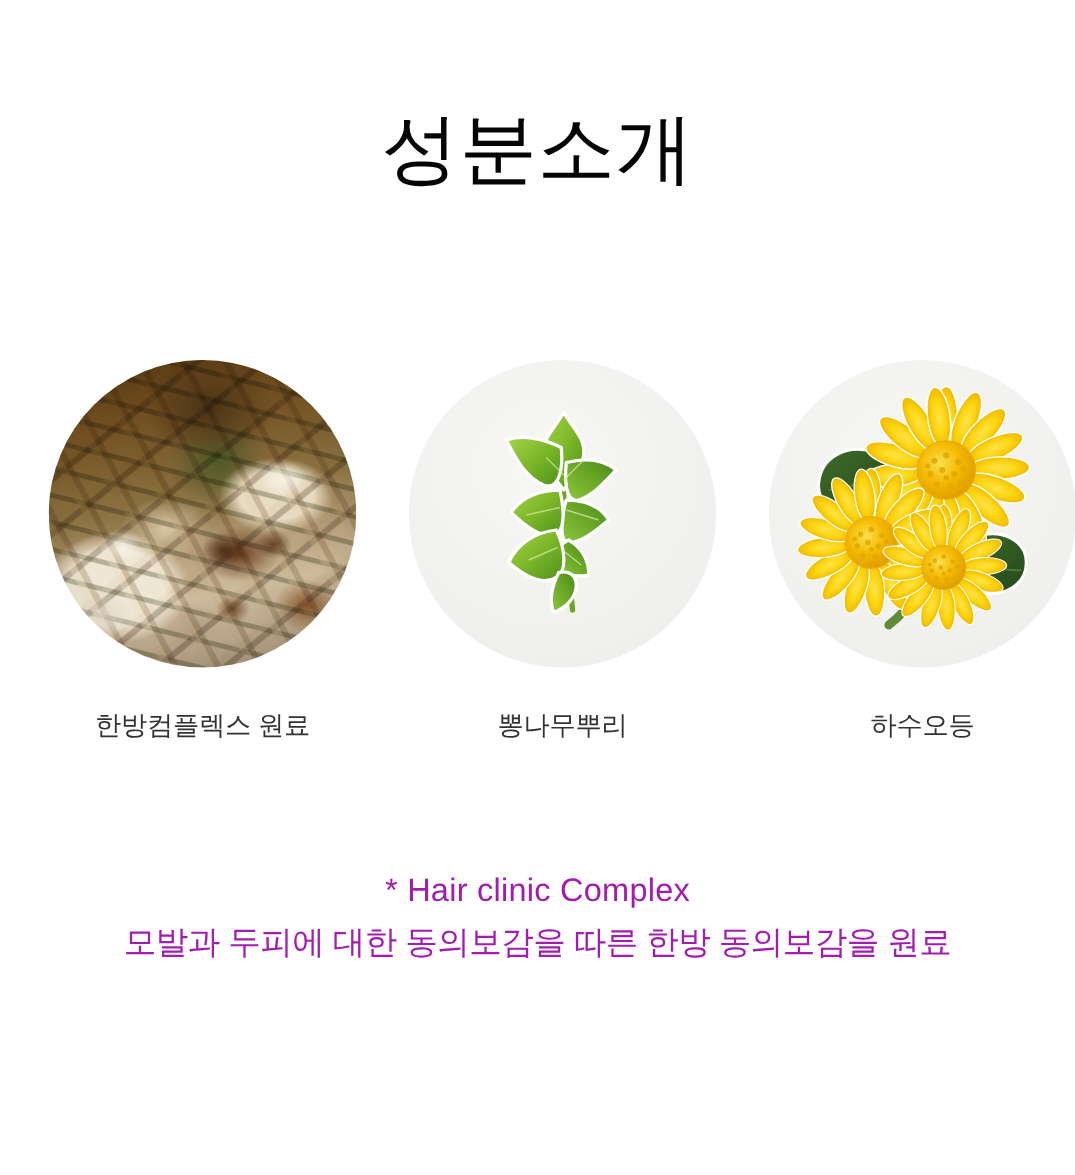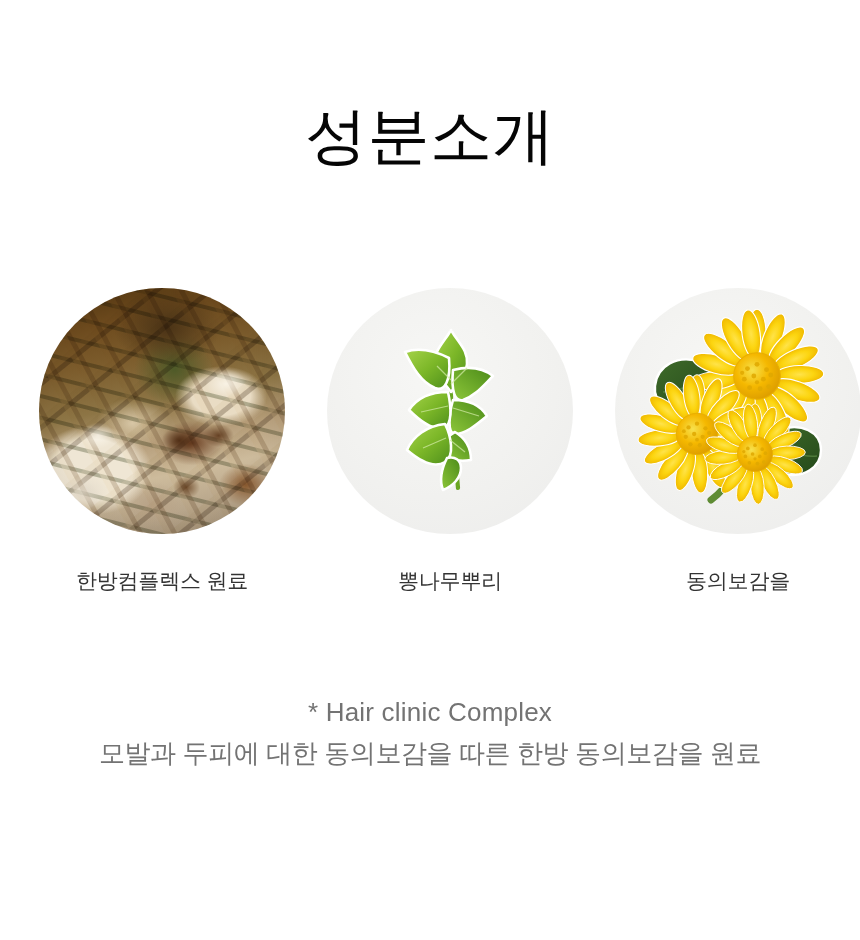"성분소개" .page-title { top: 96px -> 80px }
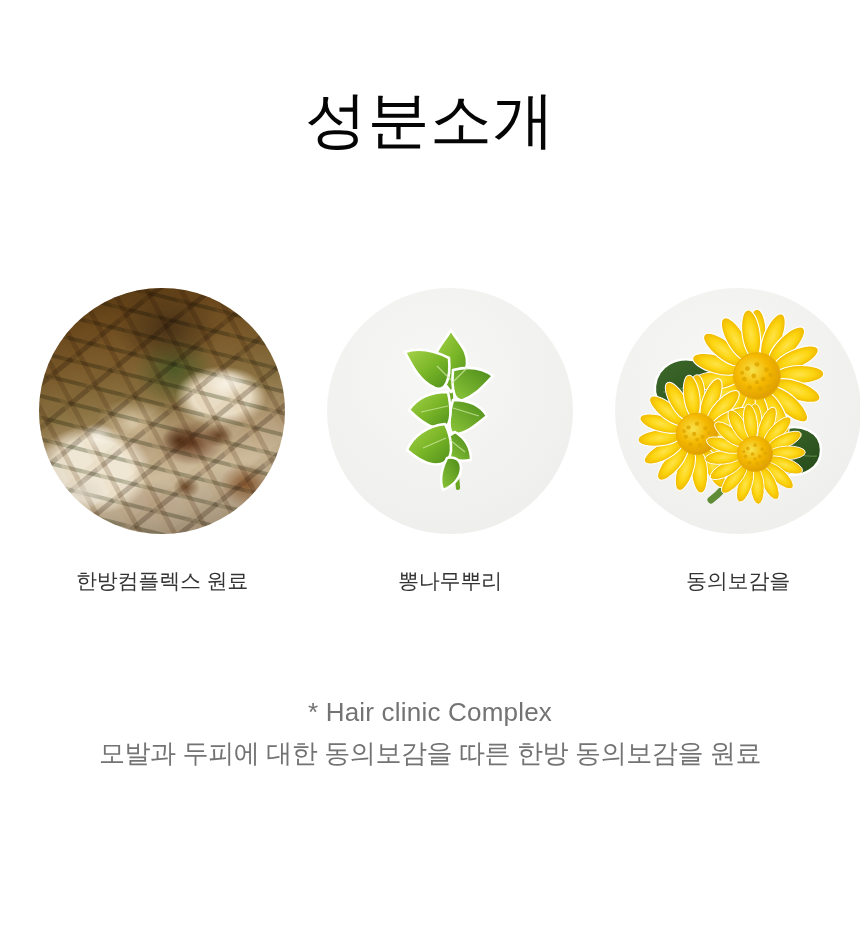"동의보감을" div.ingredient-label { text: 동의보감을 -> 하수오등 }
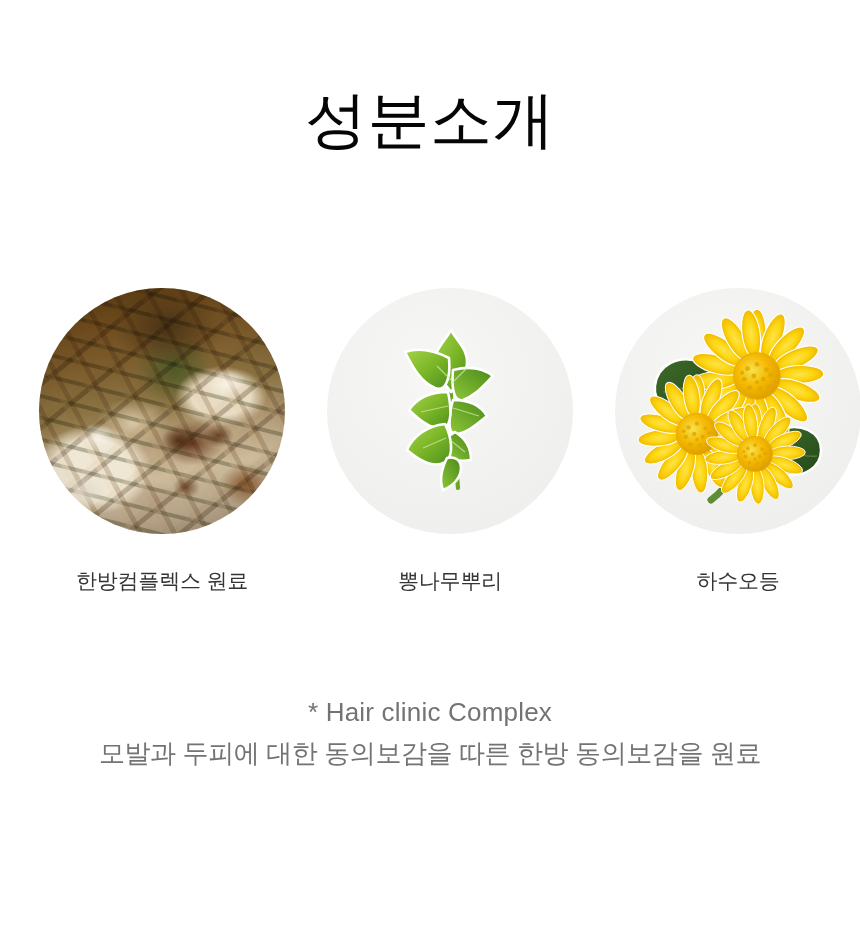"* Hair clinic Complex" .note { color: #737373 -> #a21caf }
